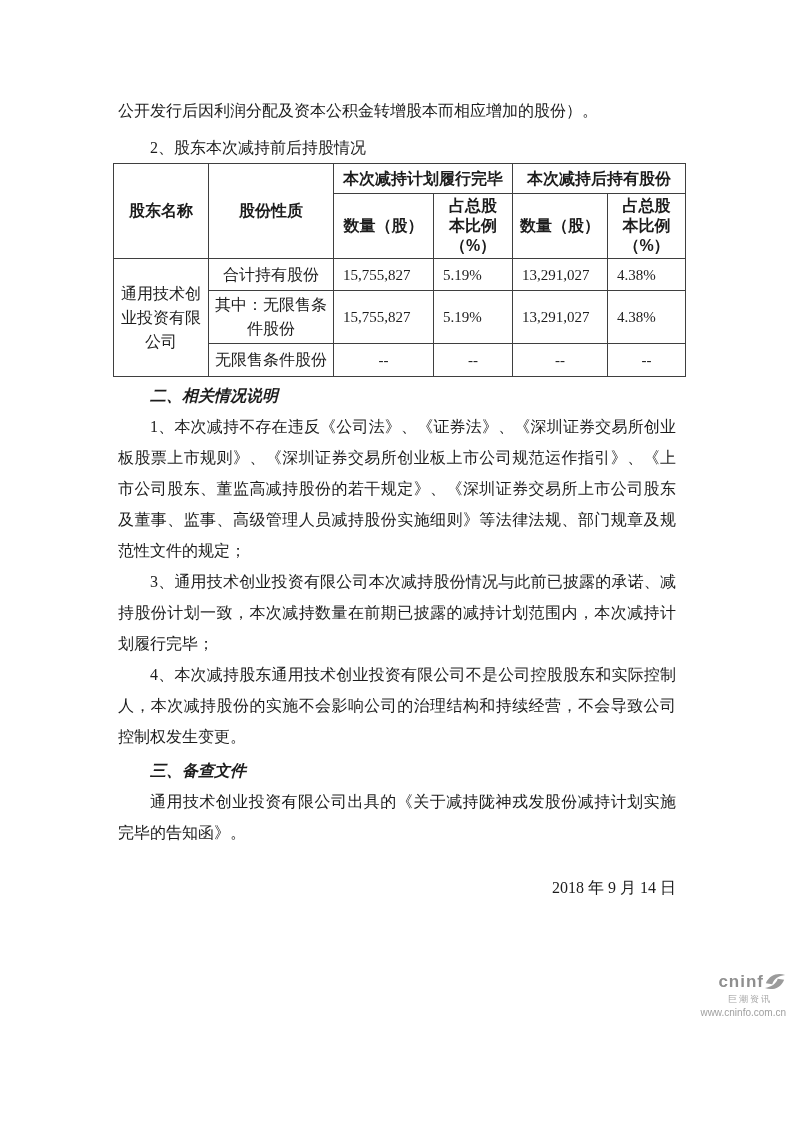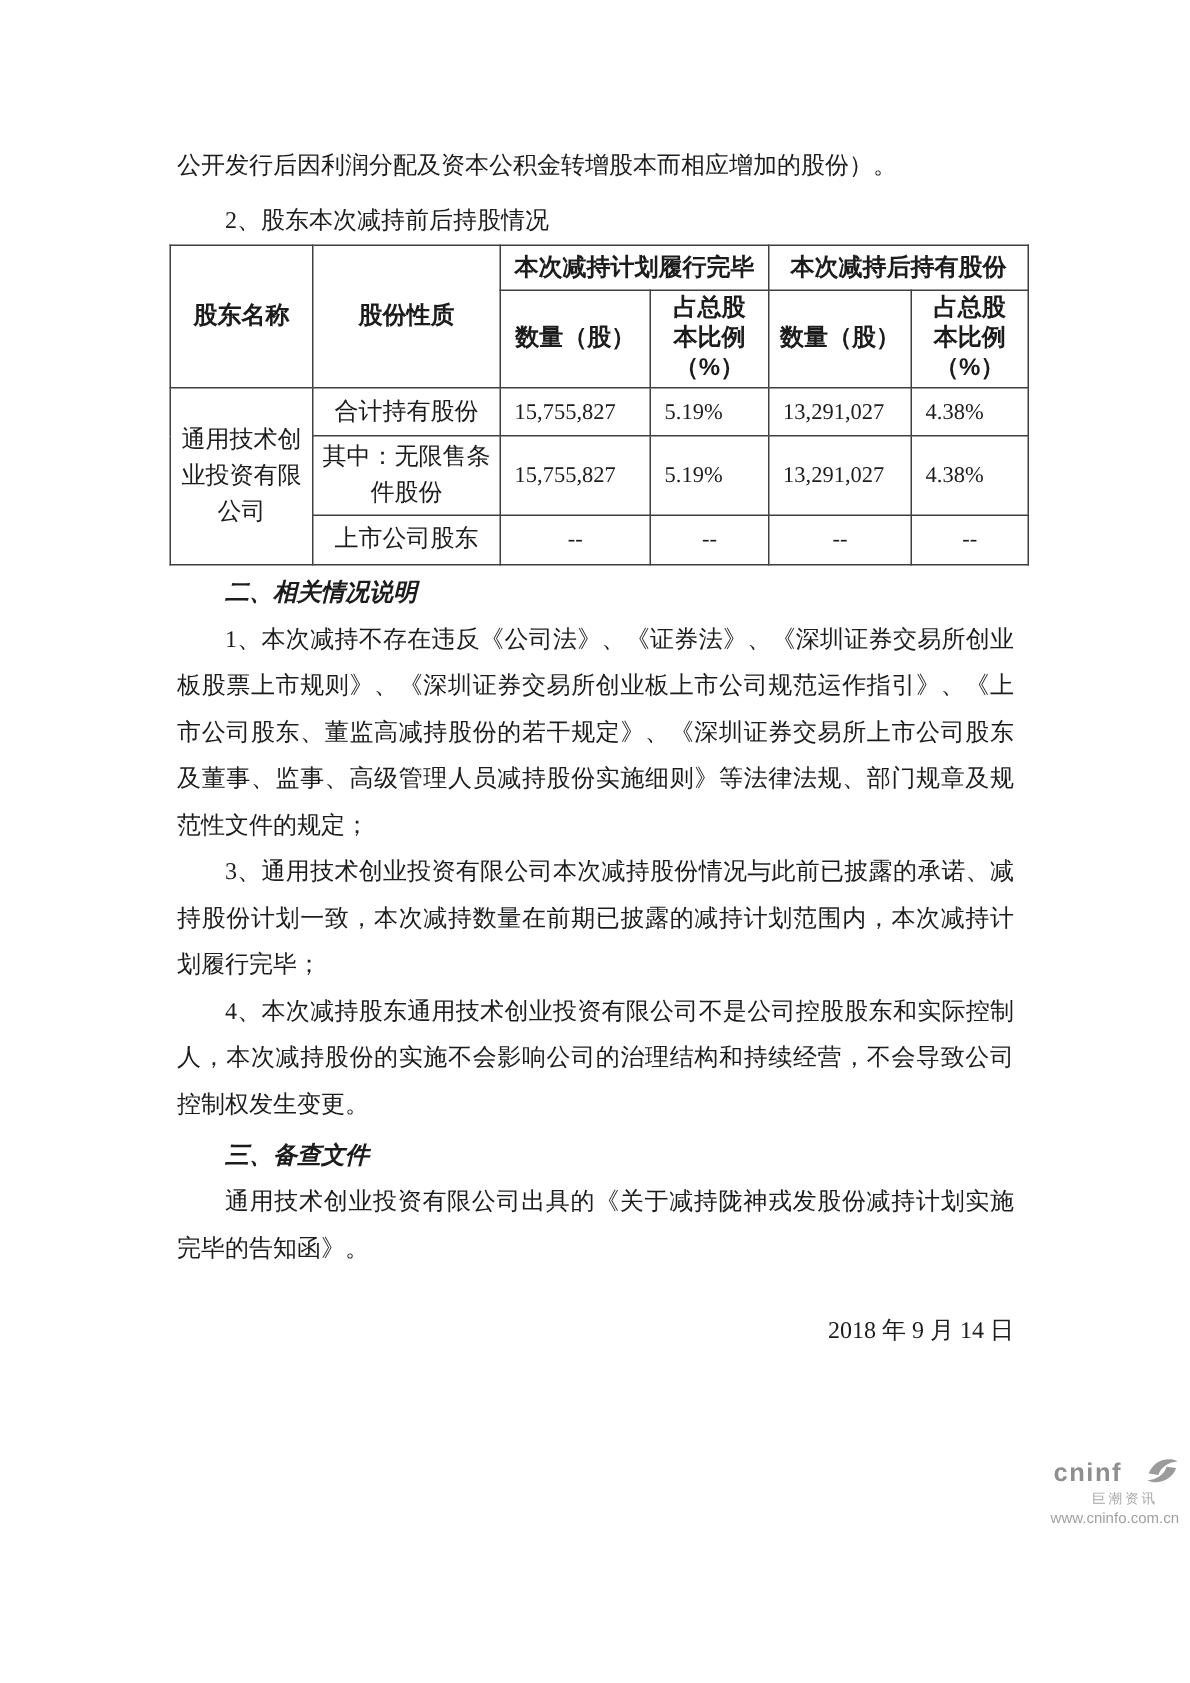"上市公司股东" td.nature-cell { text: 上市公司股东 -> 无限售条件股份 }
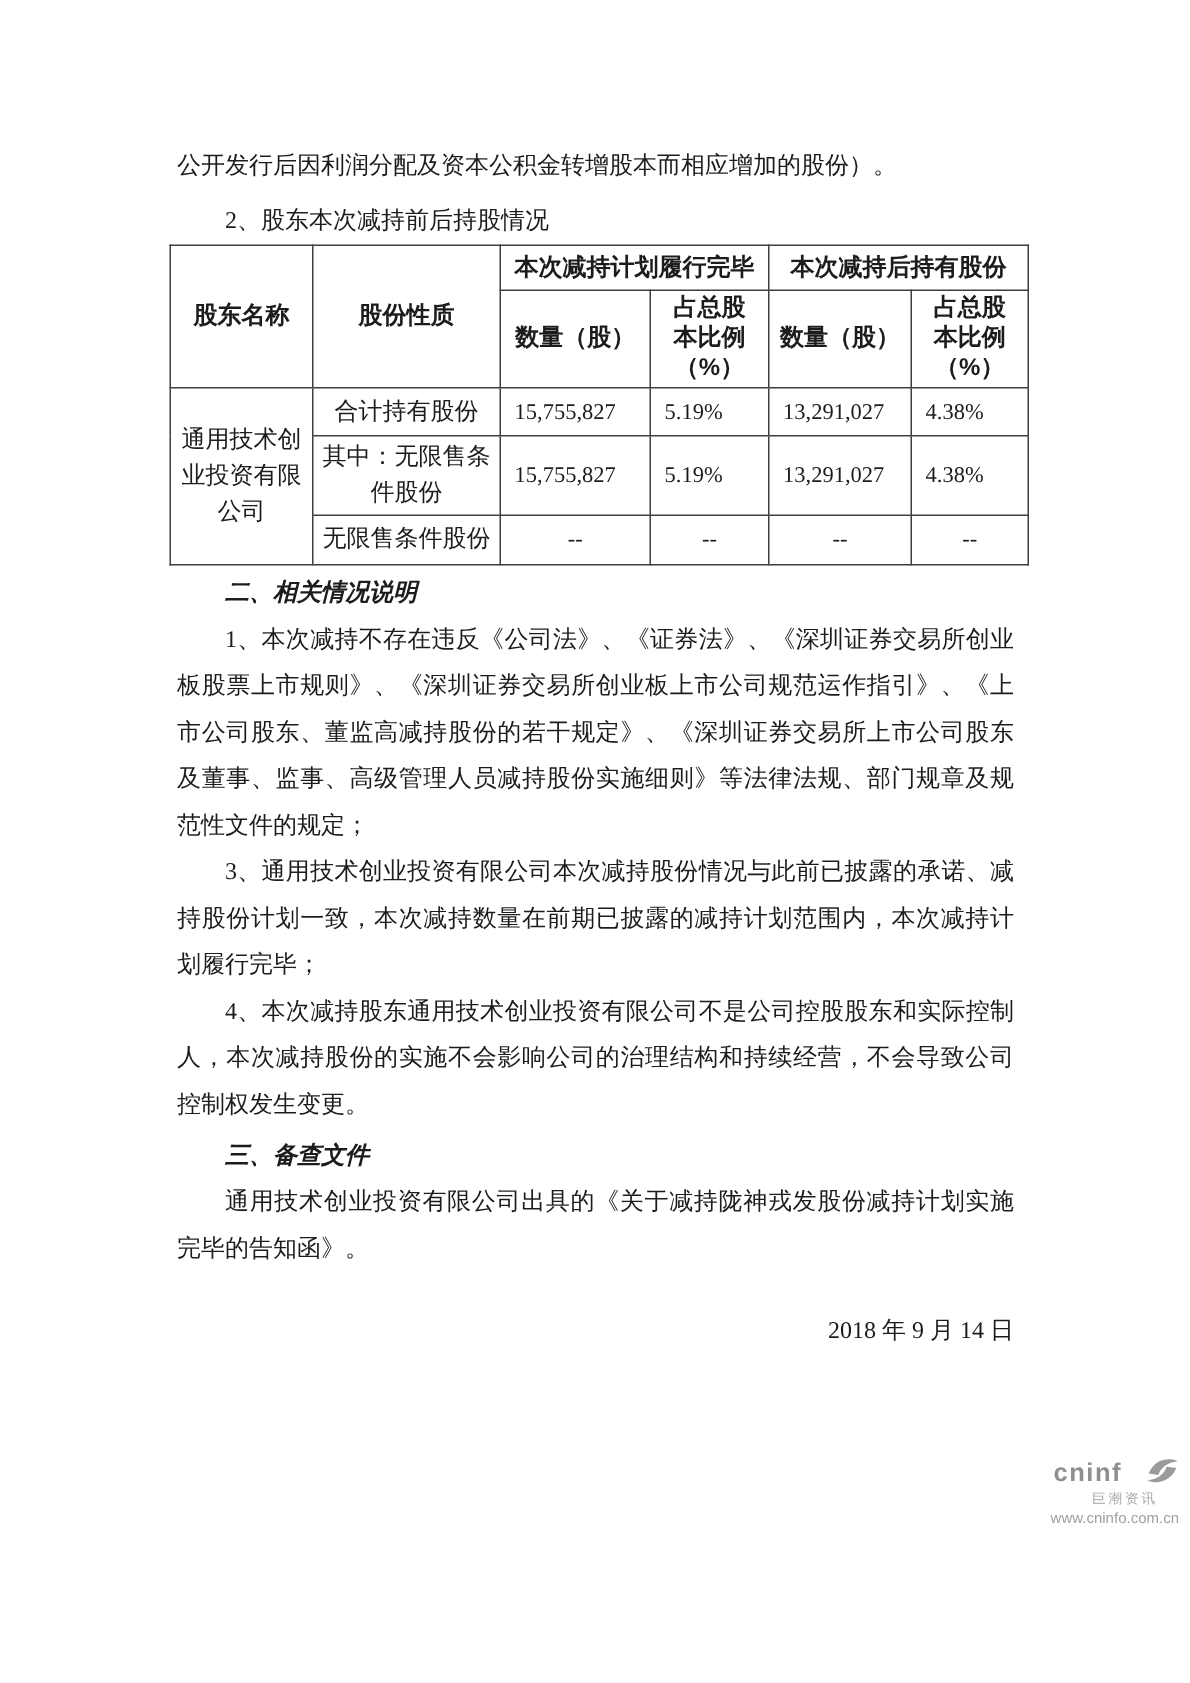"cninf" .brand-row { gap: 16px -> 0 }
